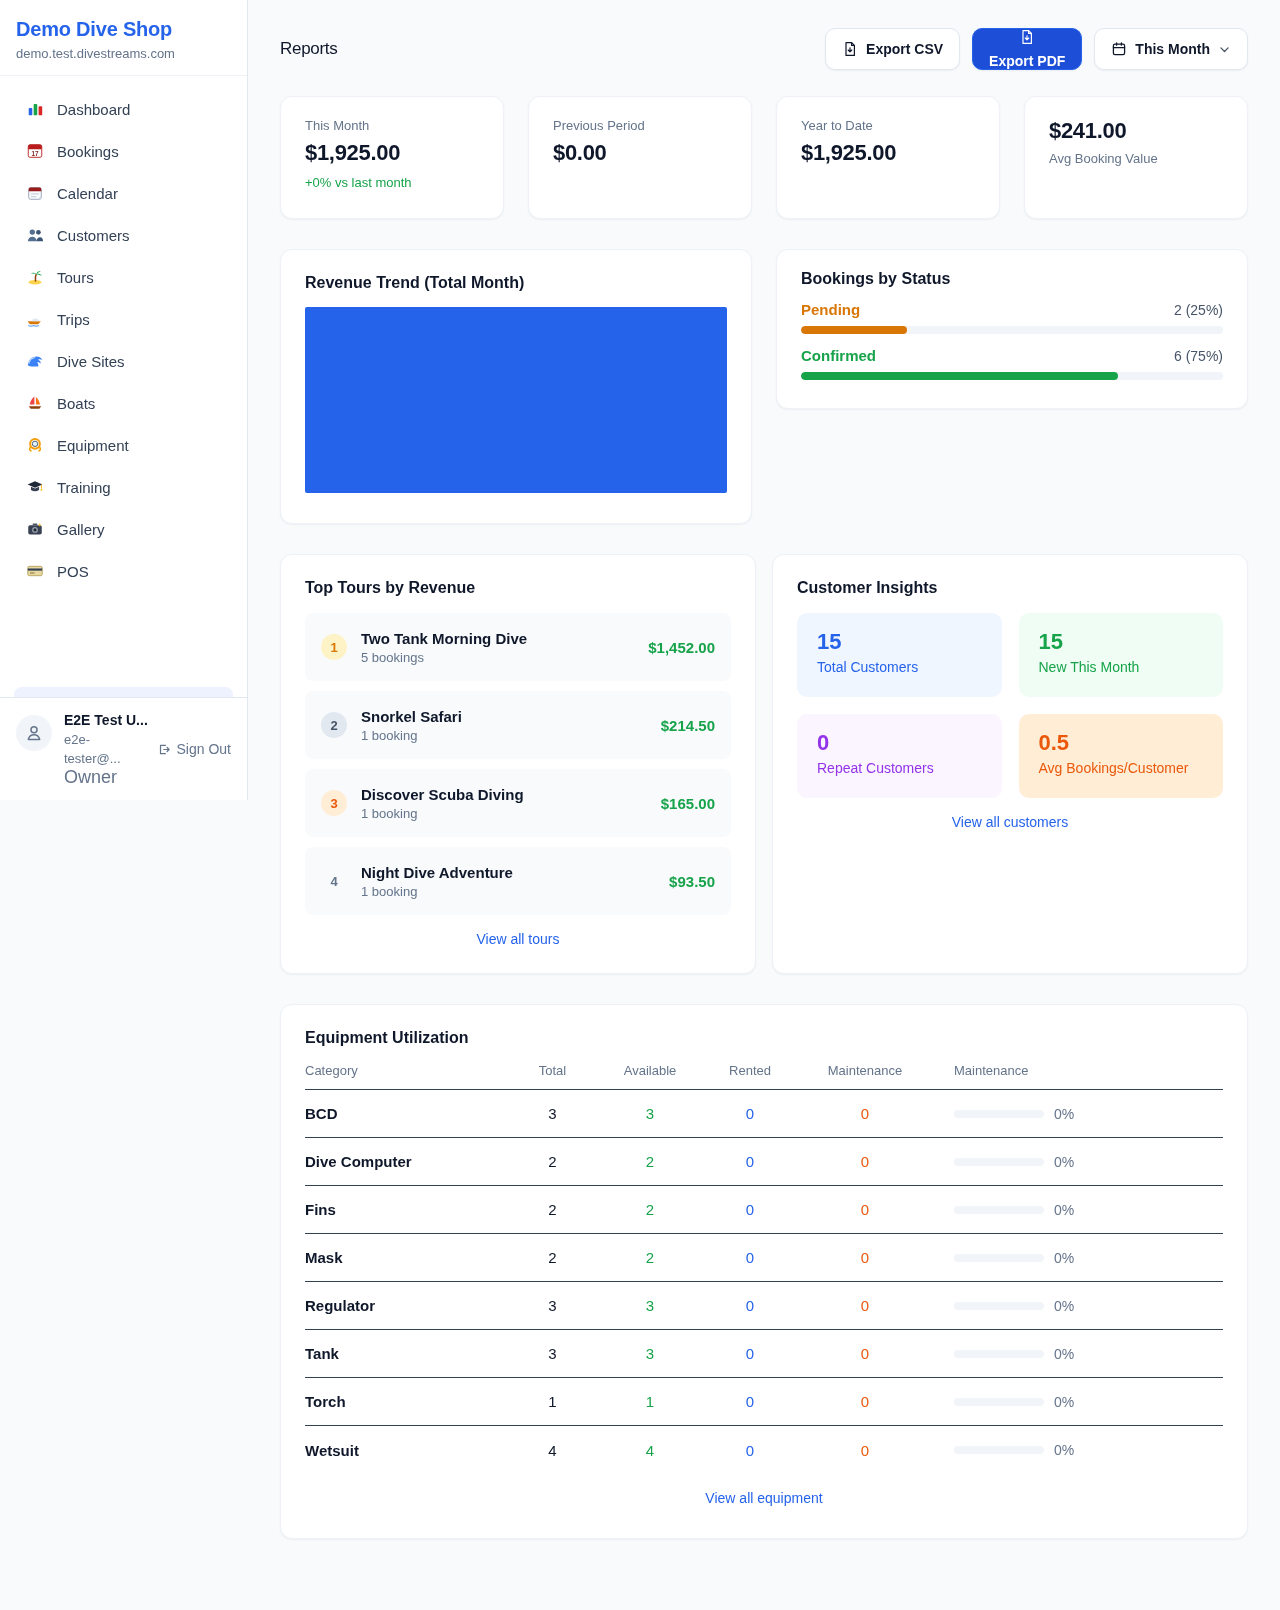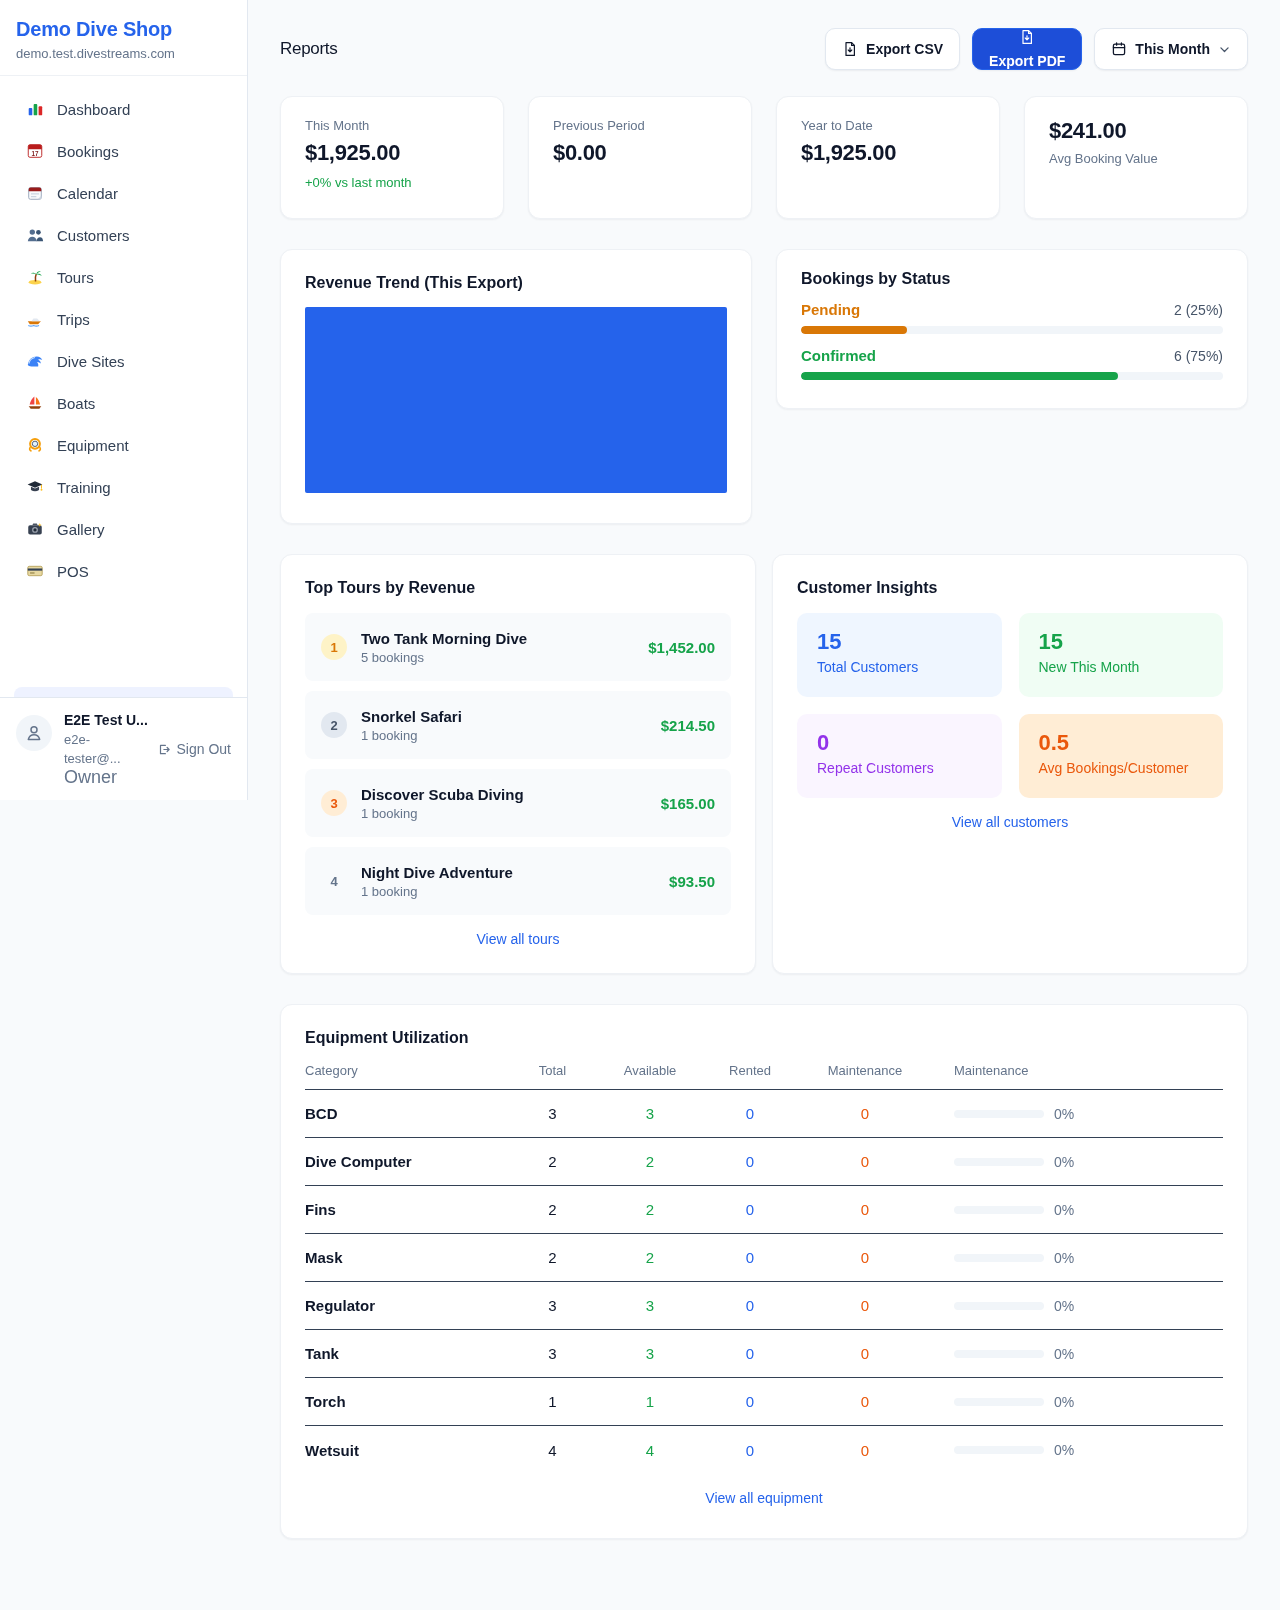"Revenue Trend (This Export)" div.card-title { text: This Export -> Total Month }
